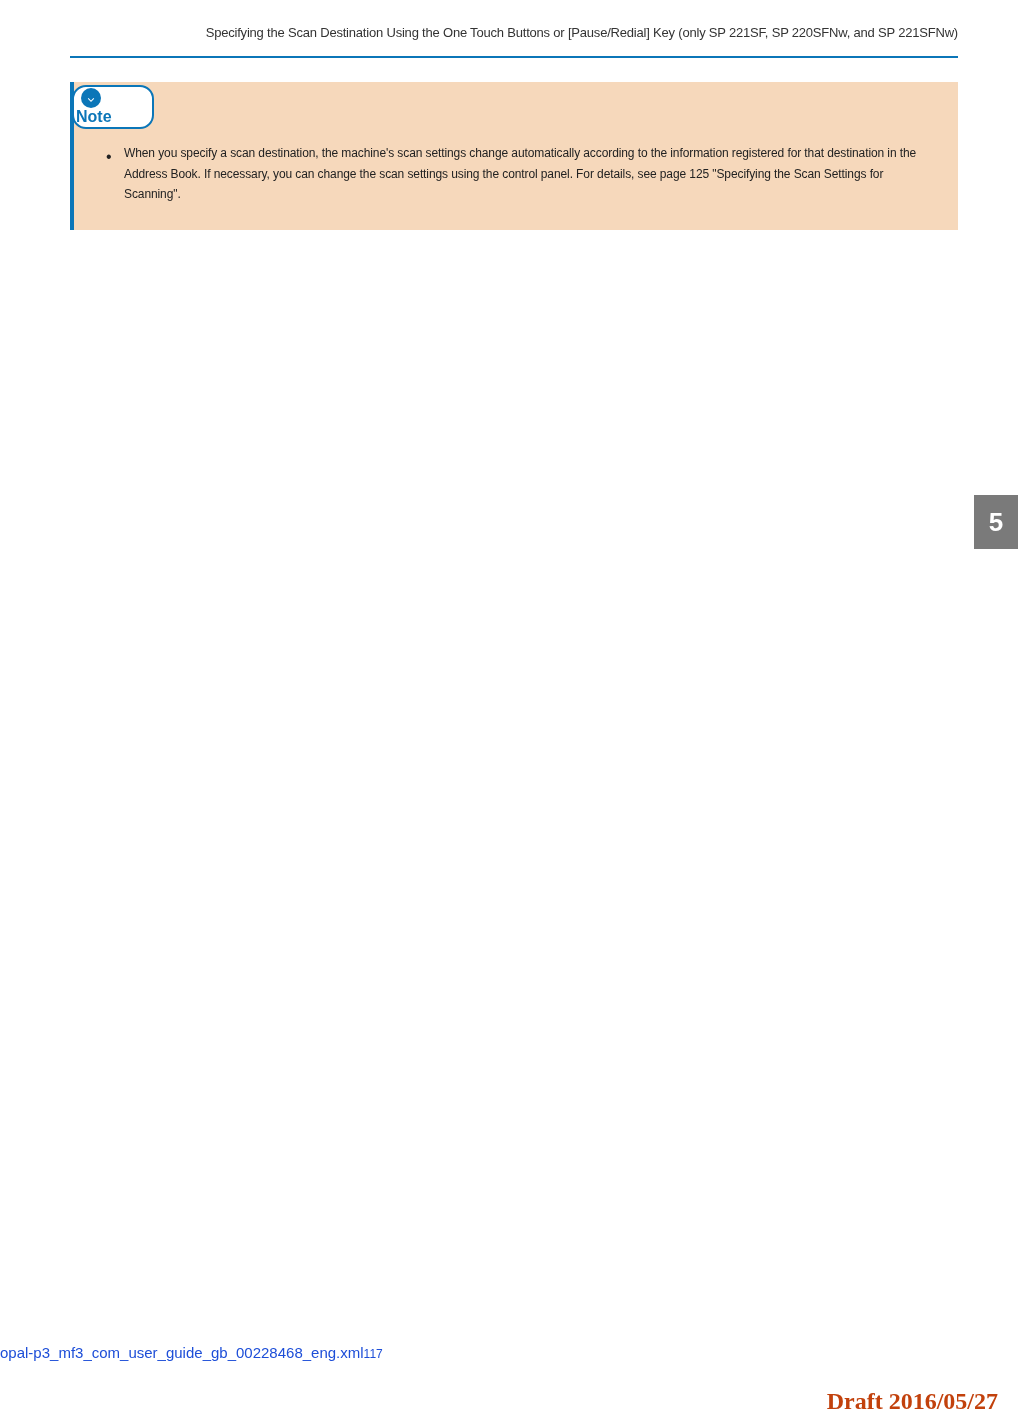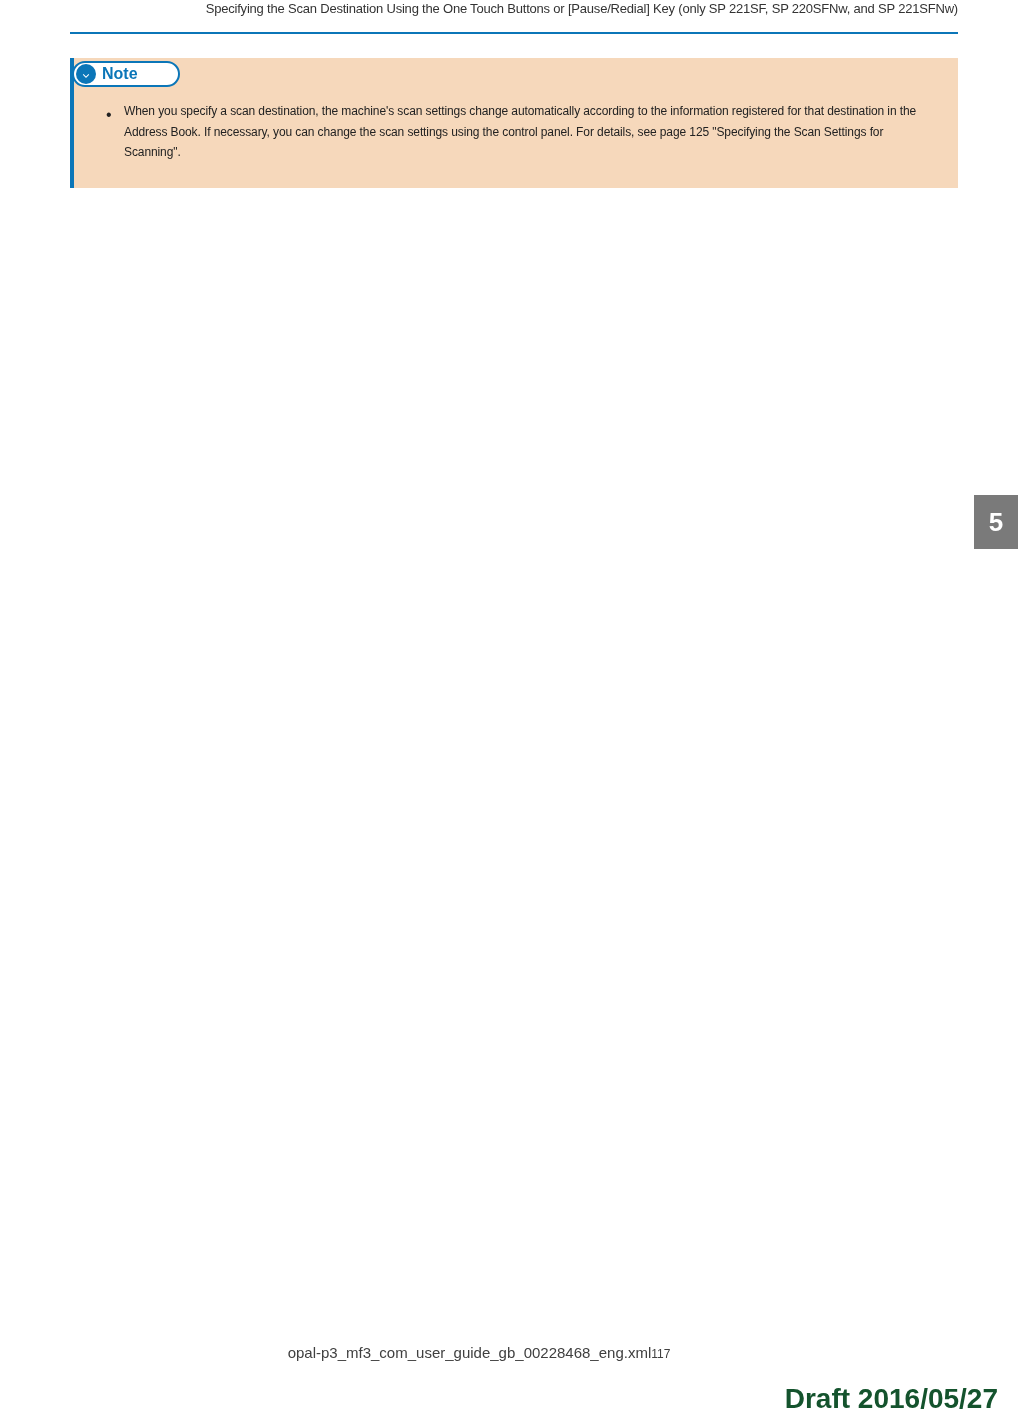"Specifying the Scan Destination Using" .header-title { margin-top: none -> 24px }
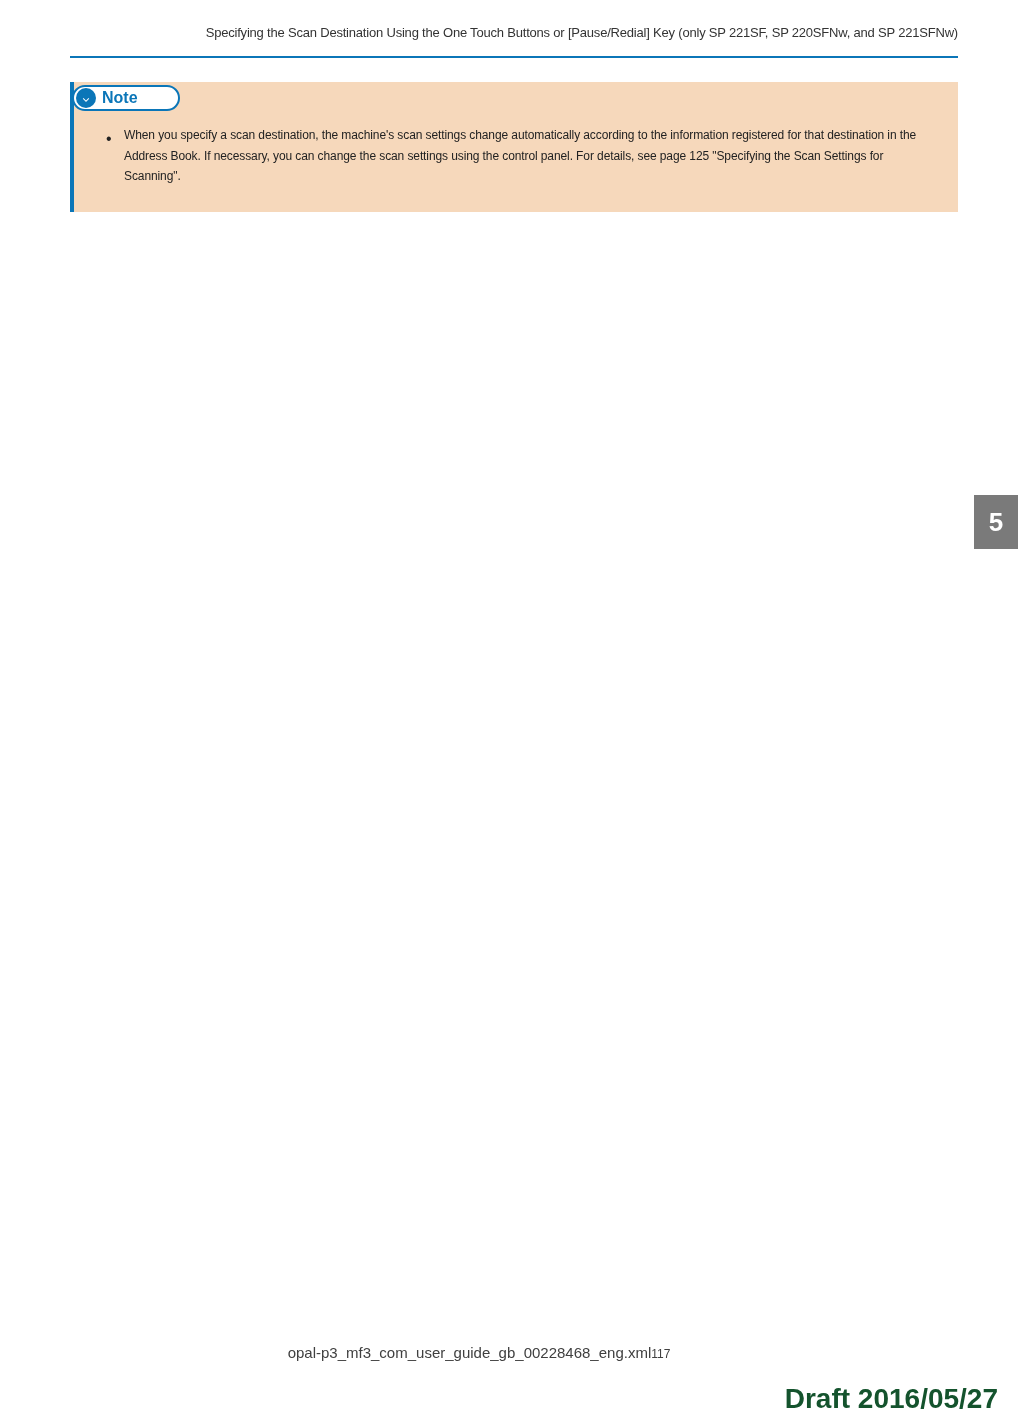"Note" .note-badge { flex-direction: none -> column }
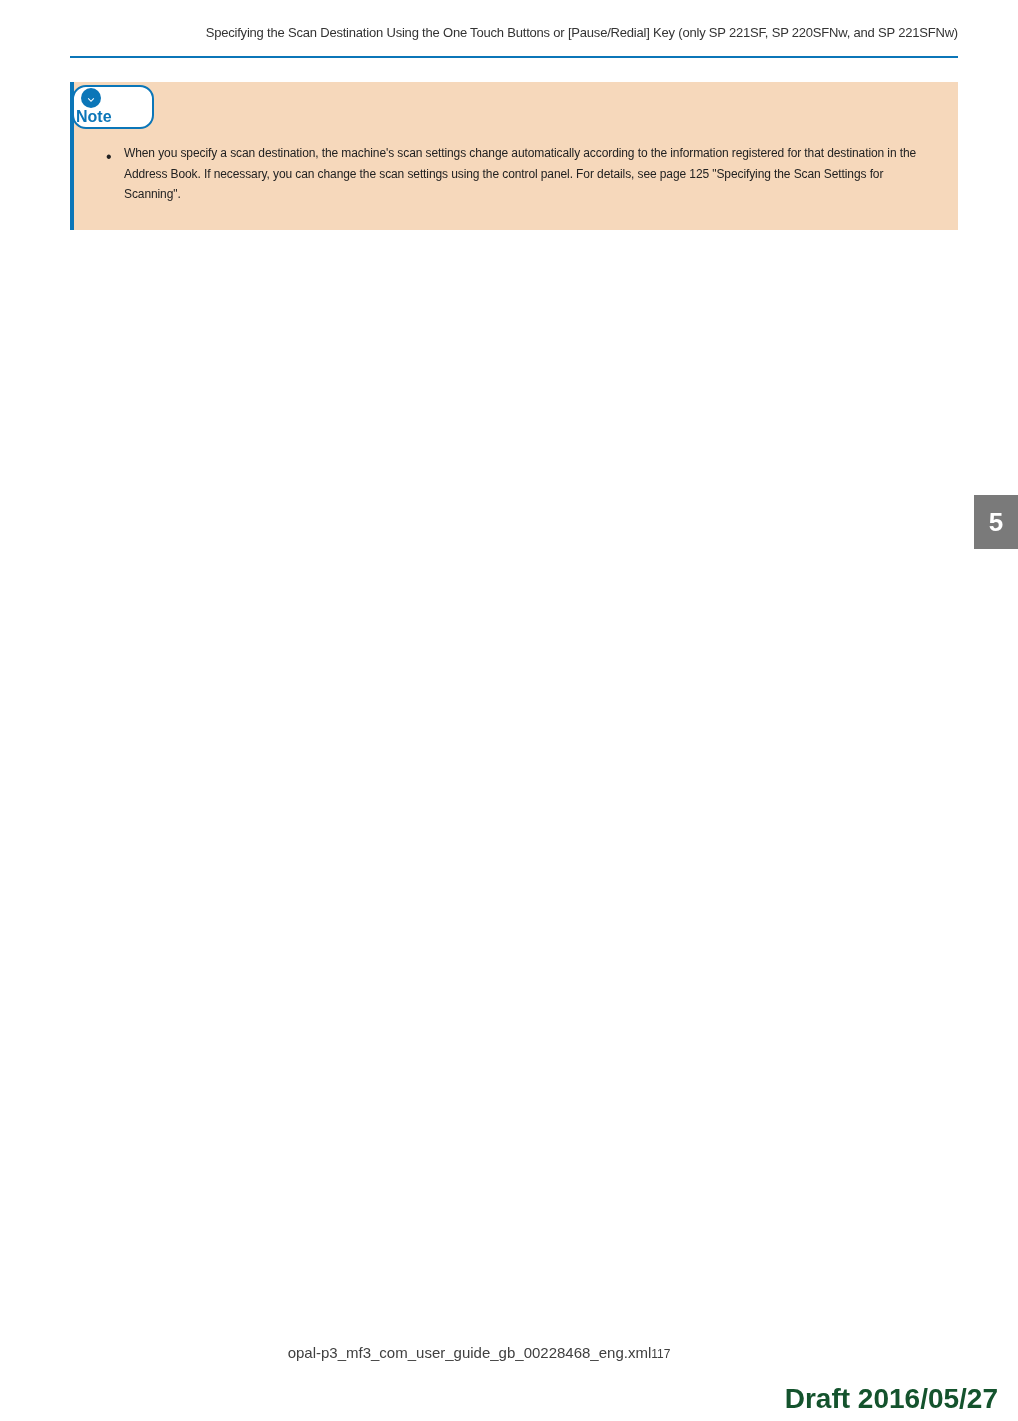"opal-p3_mf3_com_user_guide_gb_00228468_e" .footer { color: #404040 -> #1d4ed8; justify-content: center -> flex-start }
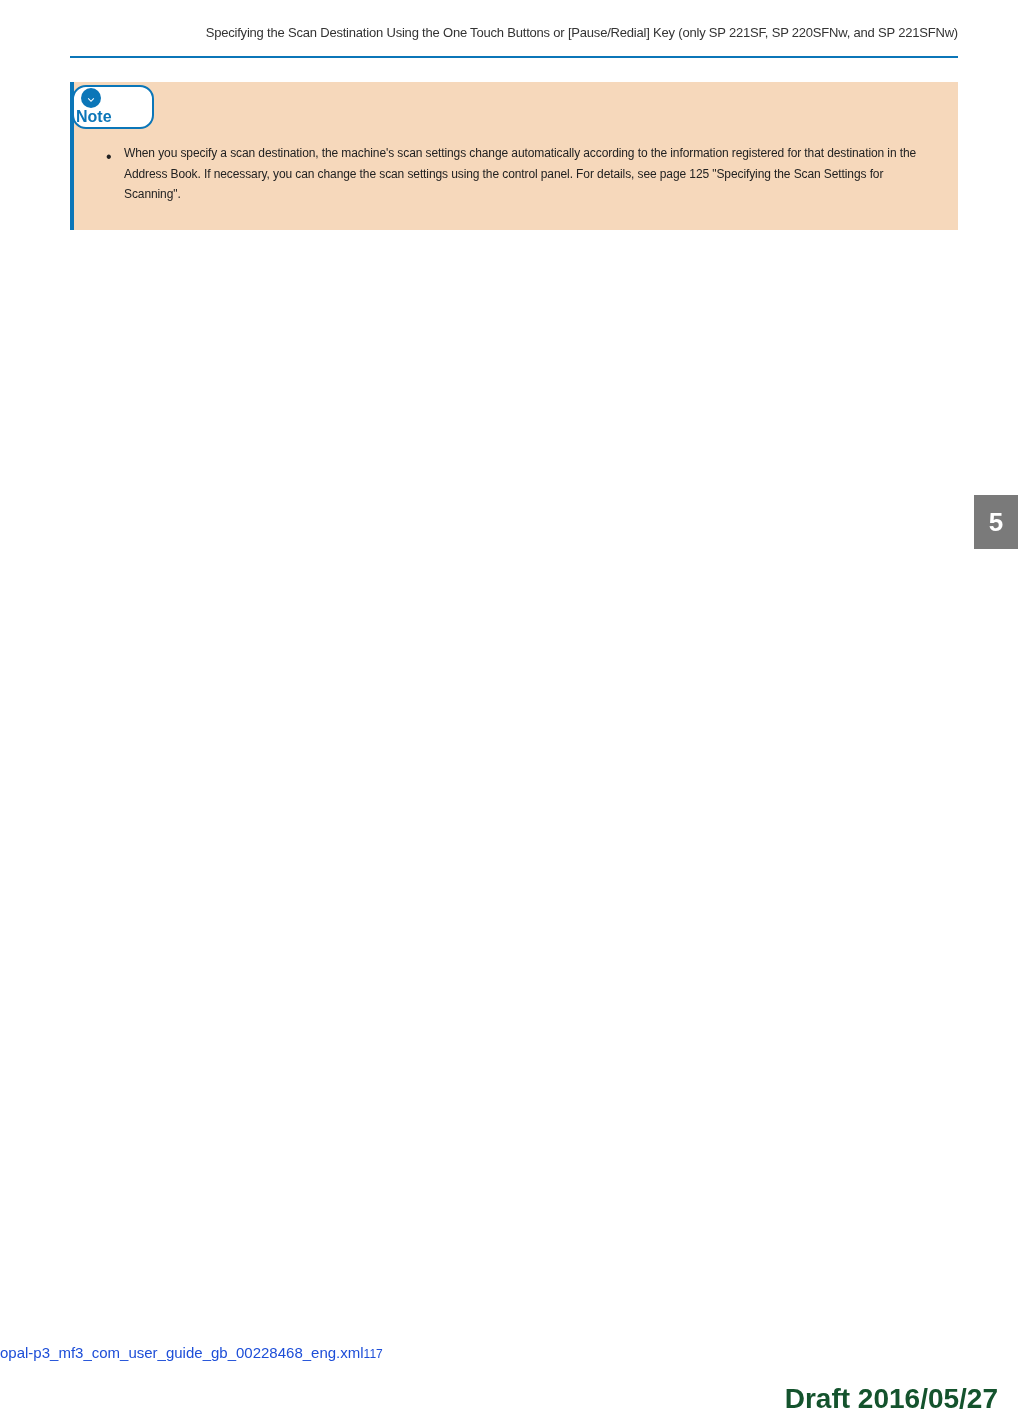"Draft 2016/05/27" .draft-stamp { color: #14532d -> #c2410c; font-family: Liberation Sans, sans-serif -> Liberation Serif, serif; font-size: 28px -> 24px }
